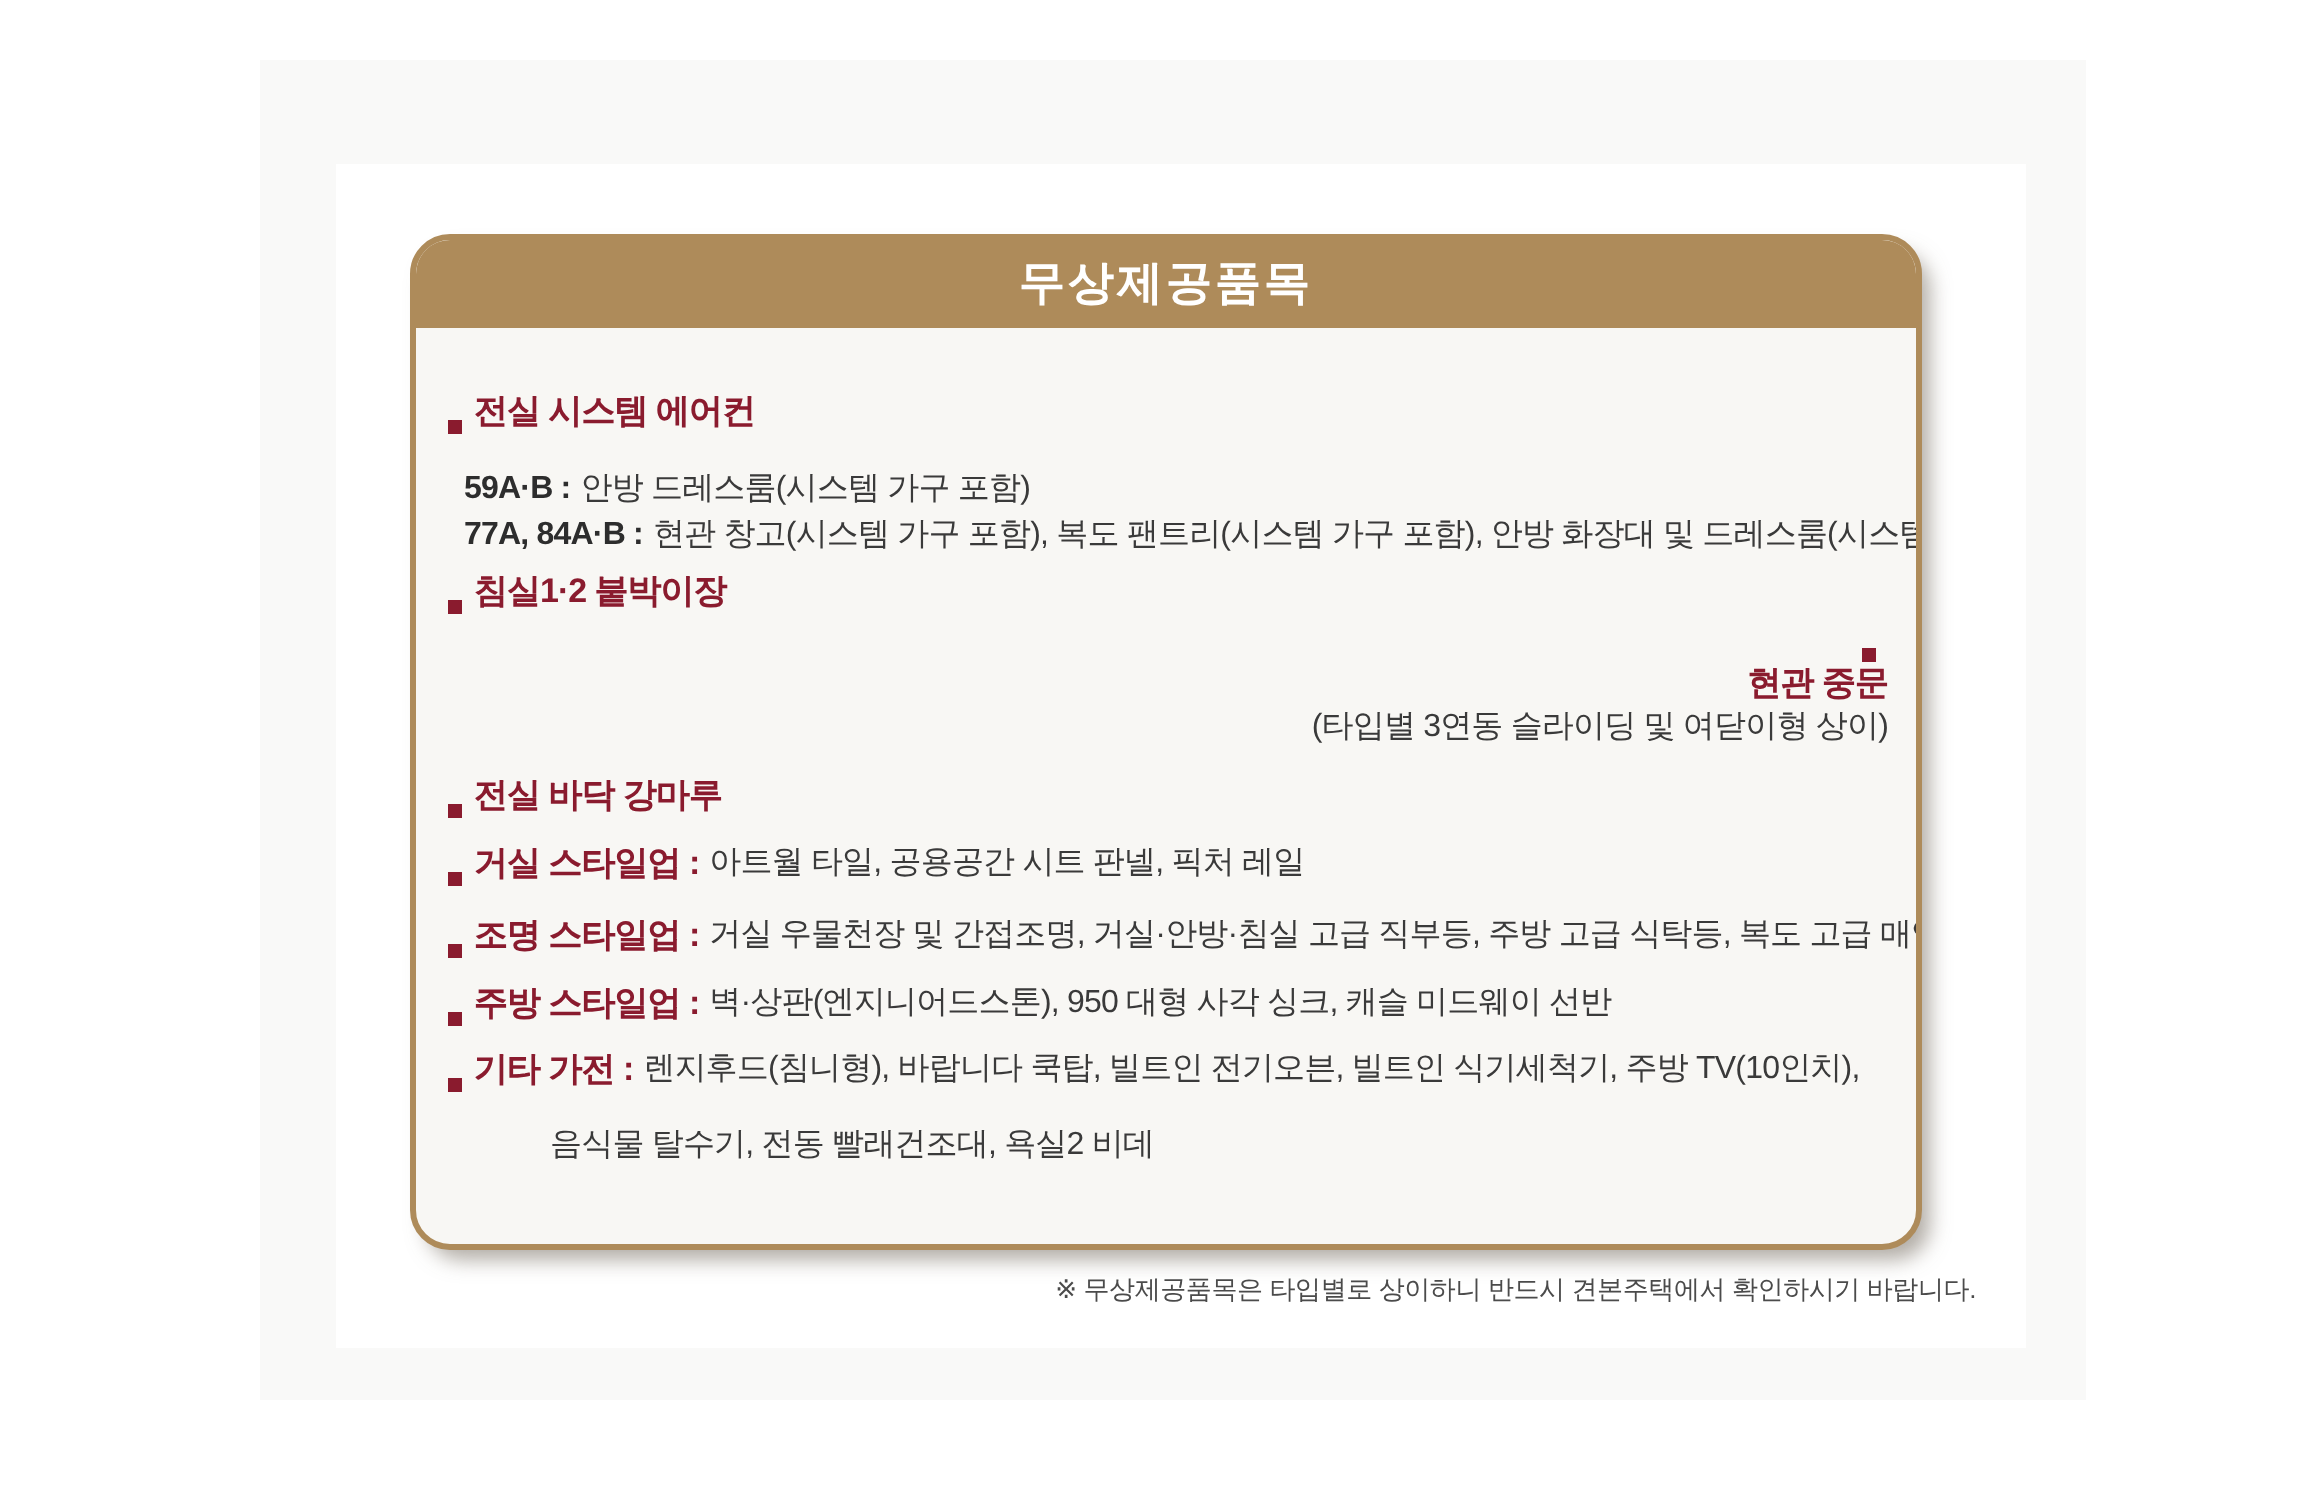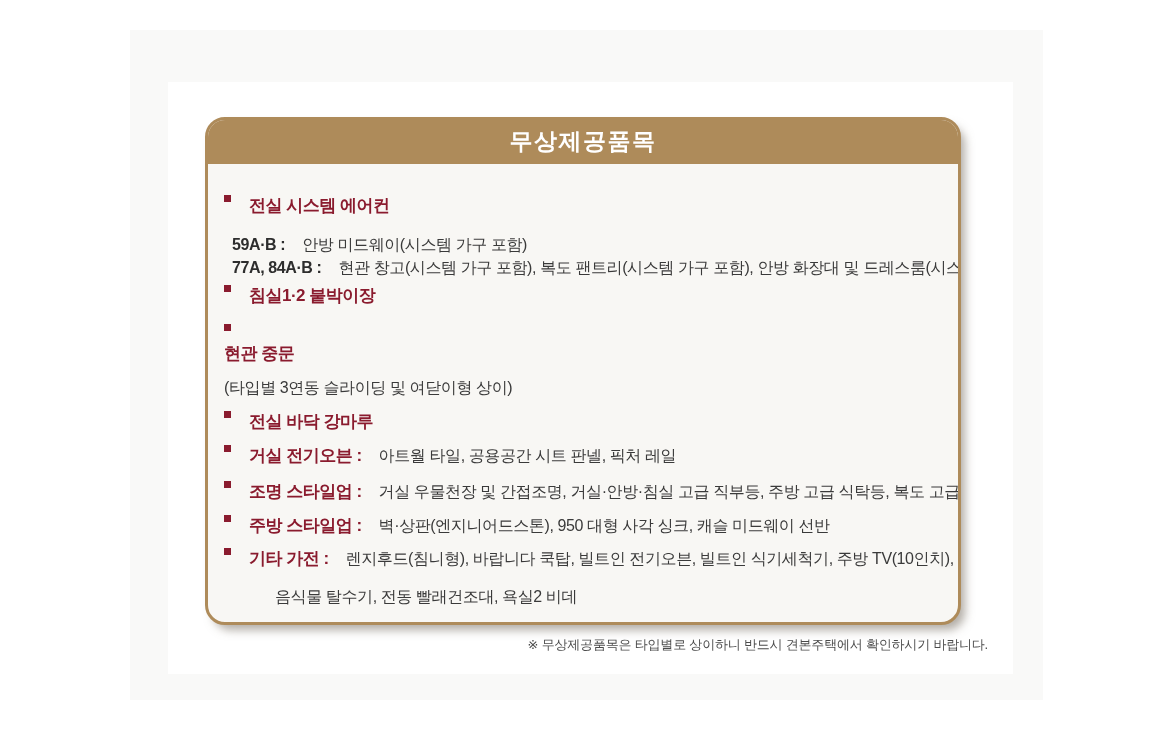"전실 시스템 에어컨" .row { align-items: flex-start -> flex-end; gap: 12px -> none }
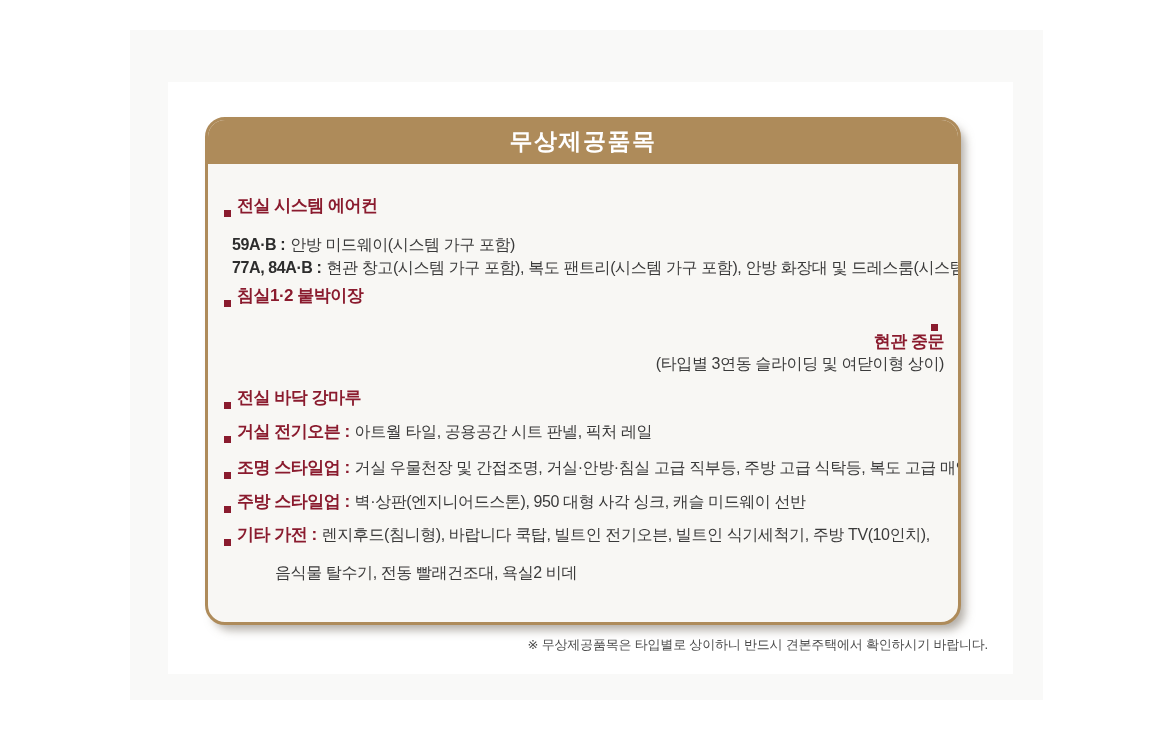"안방 미드웨이(시스템 가구 포함)" span.text { text: 미드웨이 -> 드레스룸 }
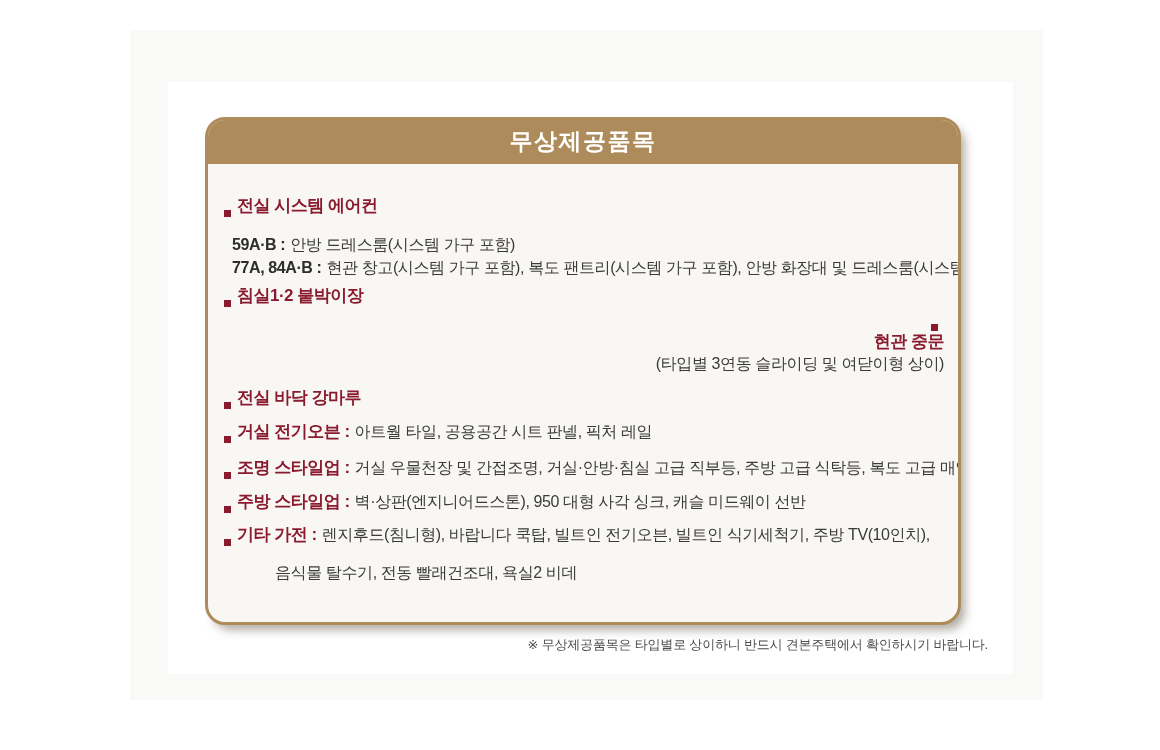"거실 전기오븐 :" span.label { text: 전기오븐 -> 스타일업 }
